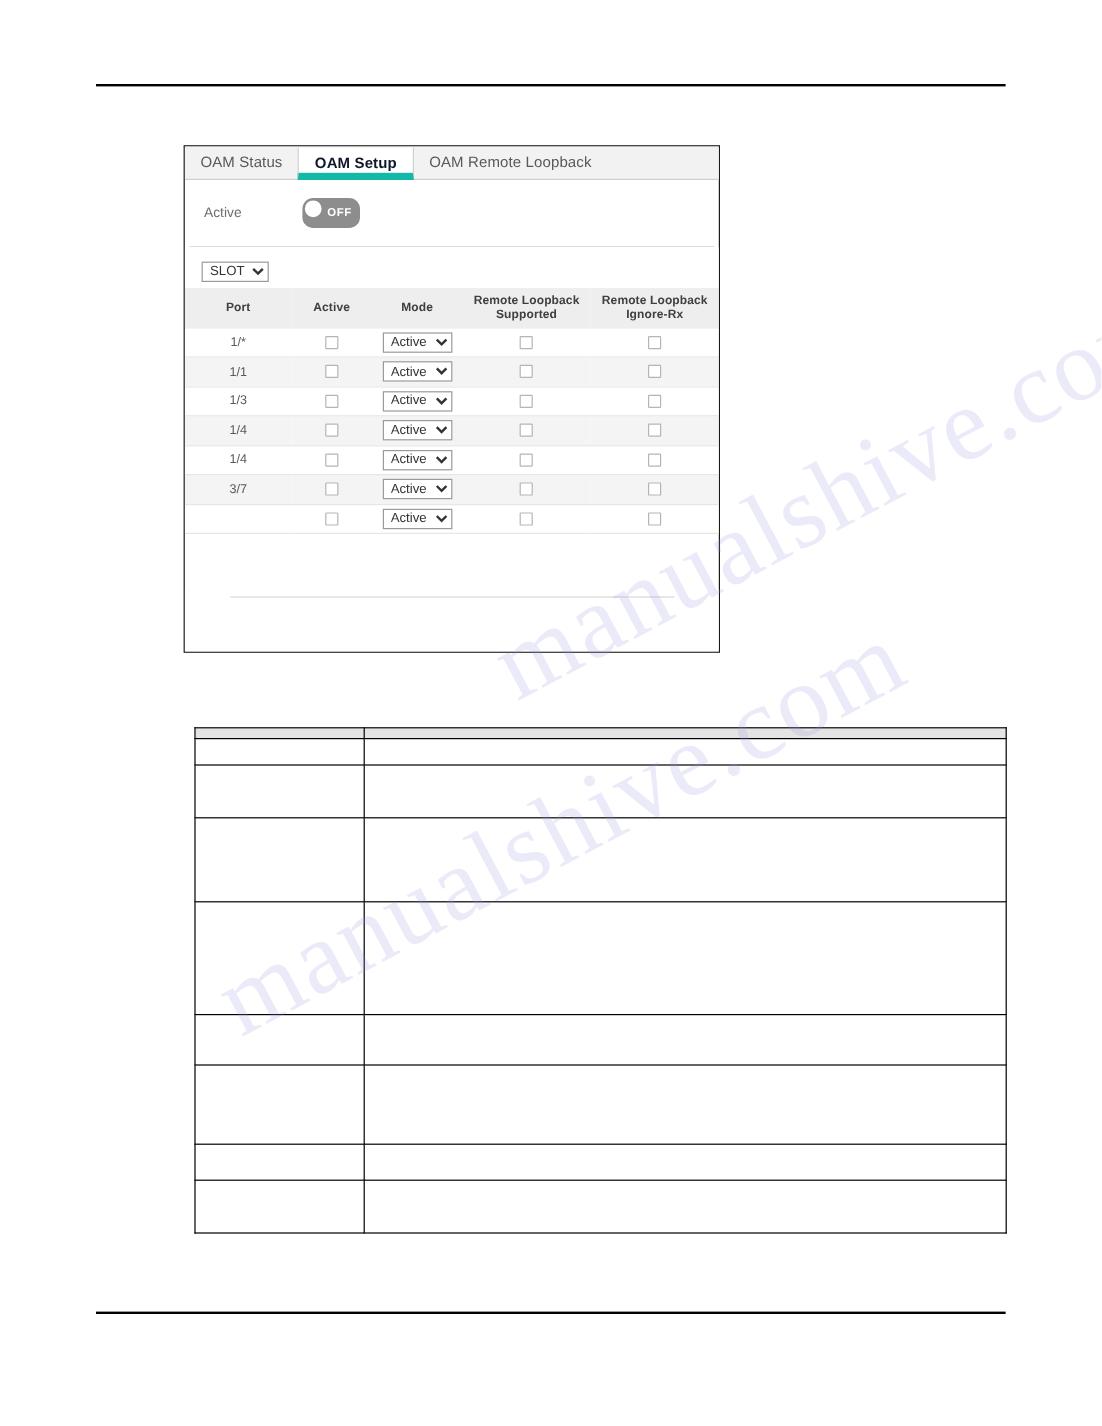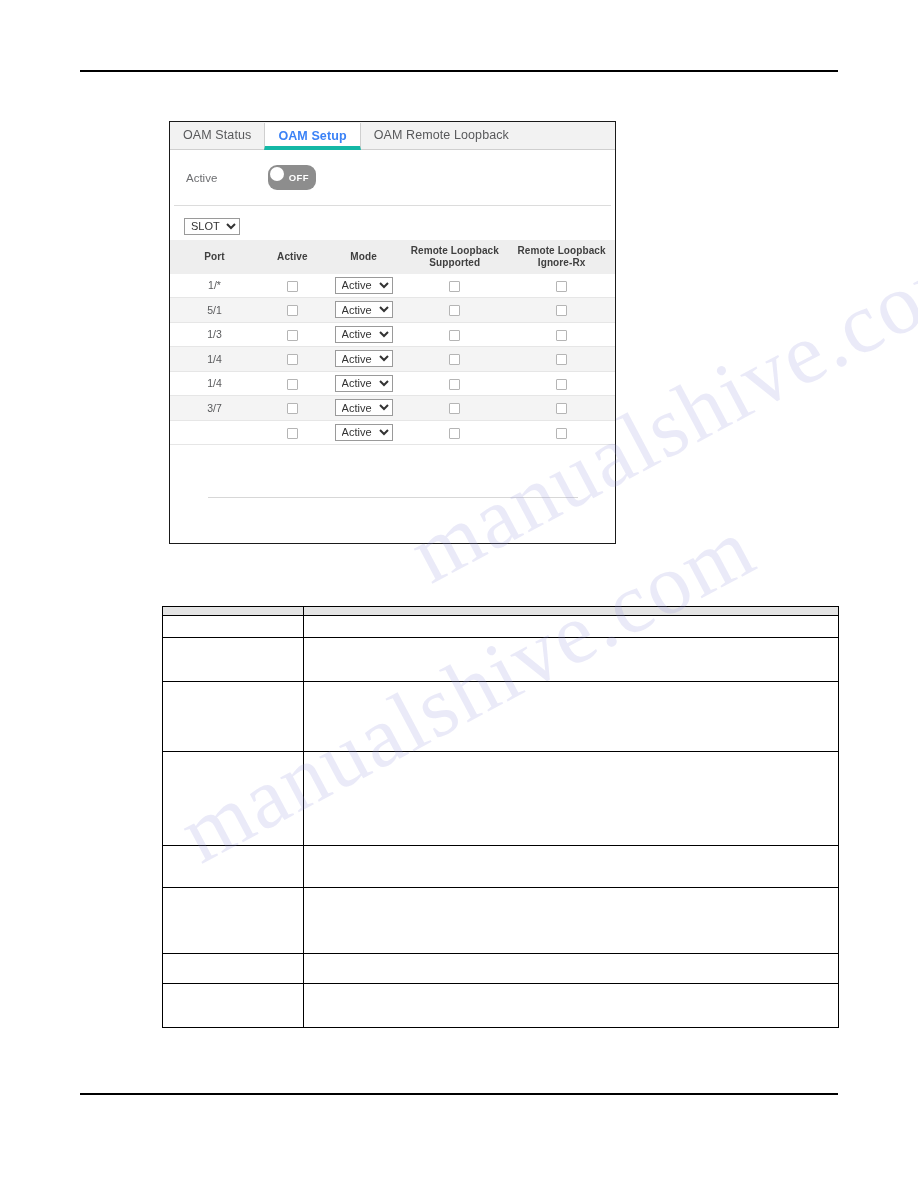"OAM Status" #ui-panel { left: 169px -> 153px }
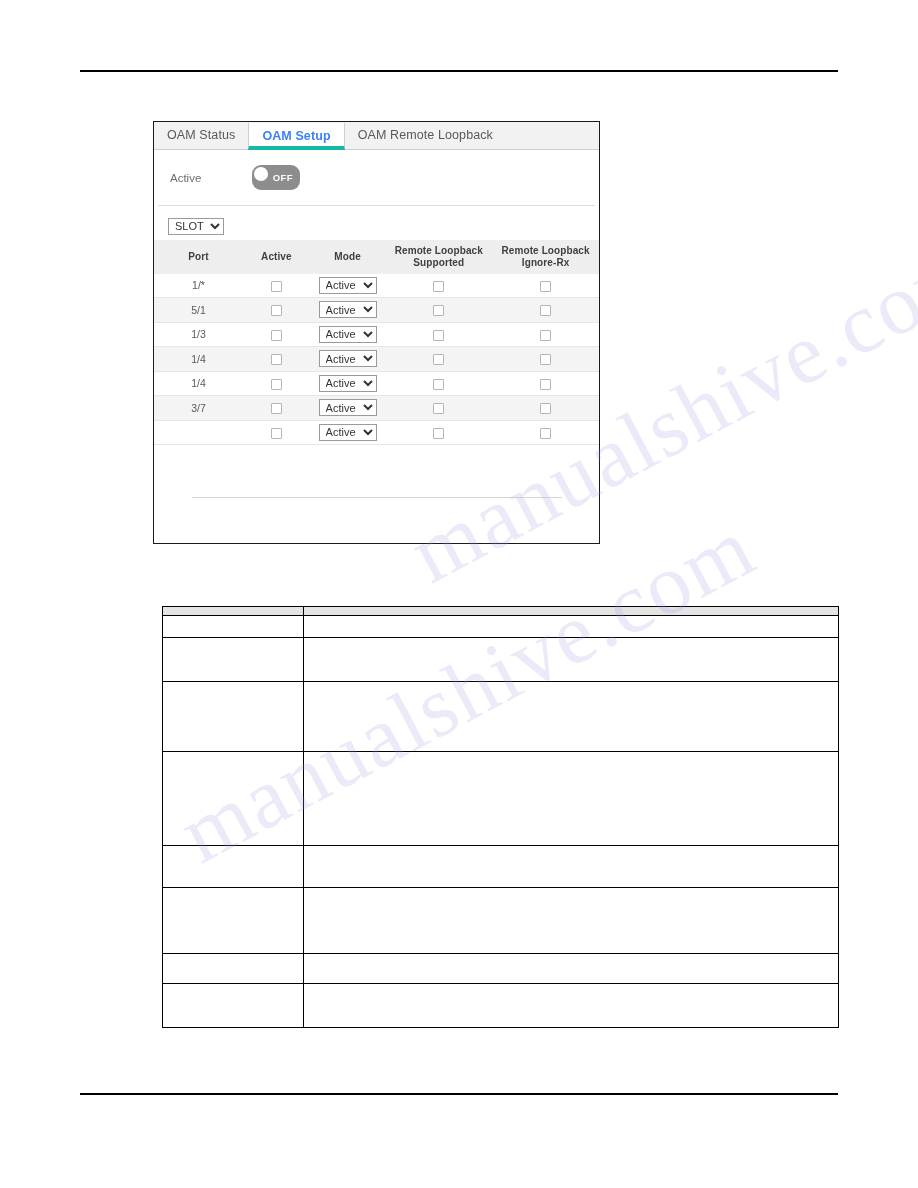"OAM Setup" .tab.active { border-bottom: 4px solid #14b8a6 -> 6px solid #14b8a6; color: #3b82f6 -> #0f172a }
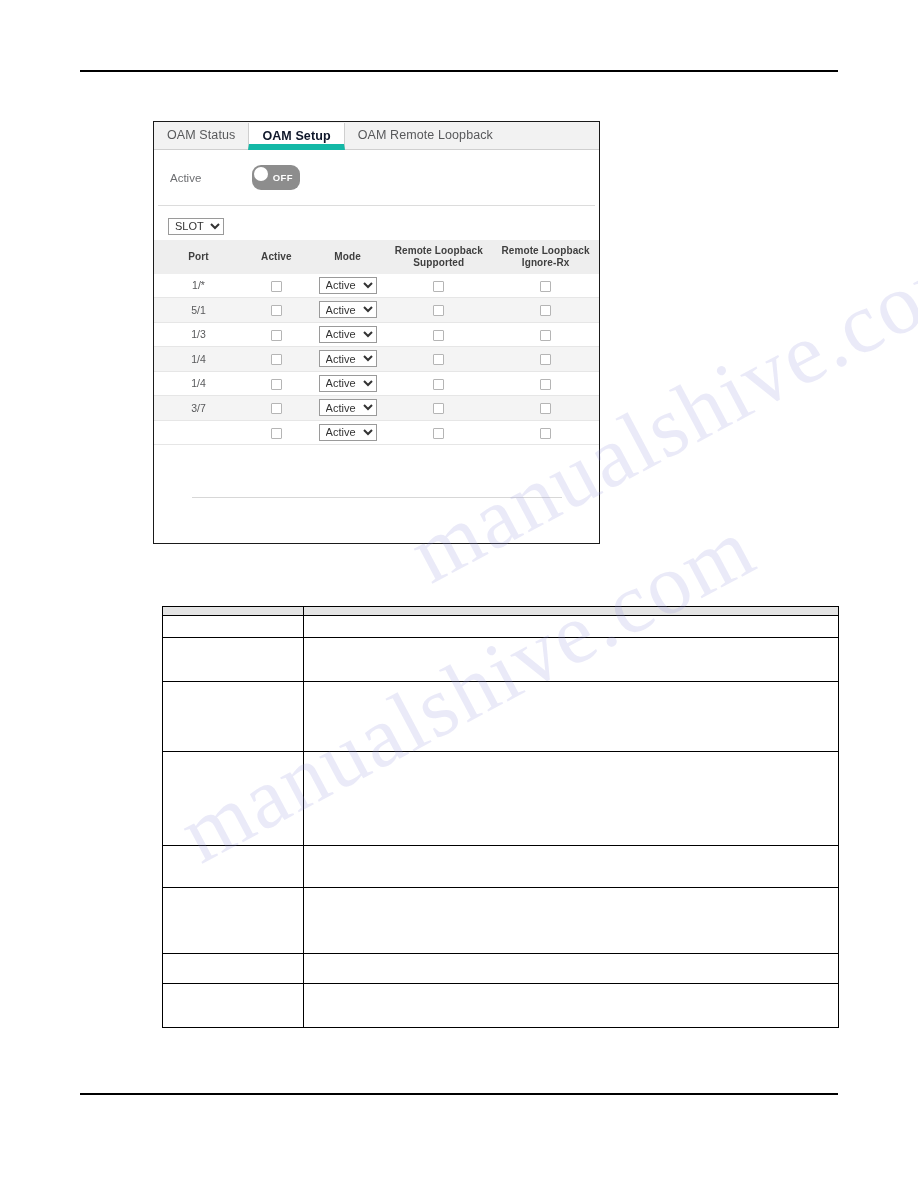"5/1" td { text: 5/1 -> 1/1 }
